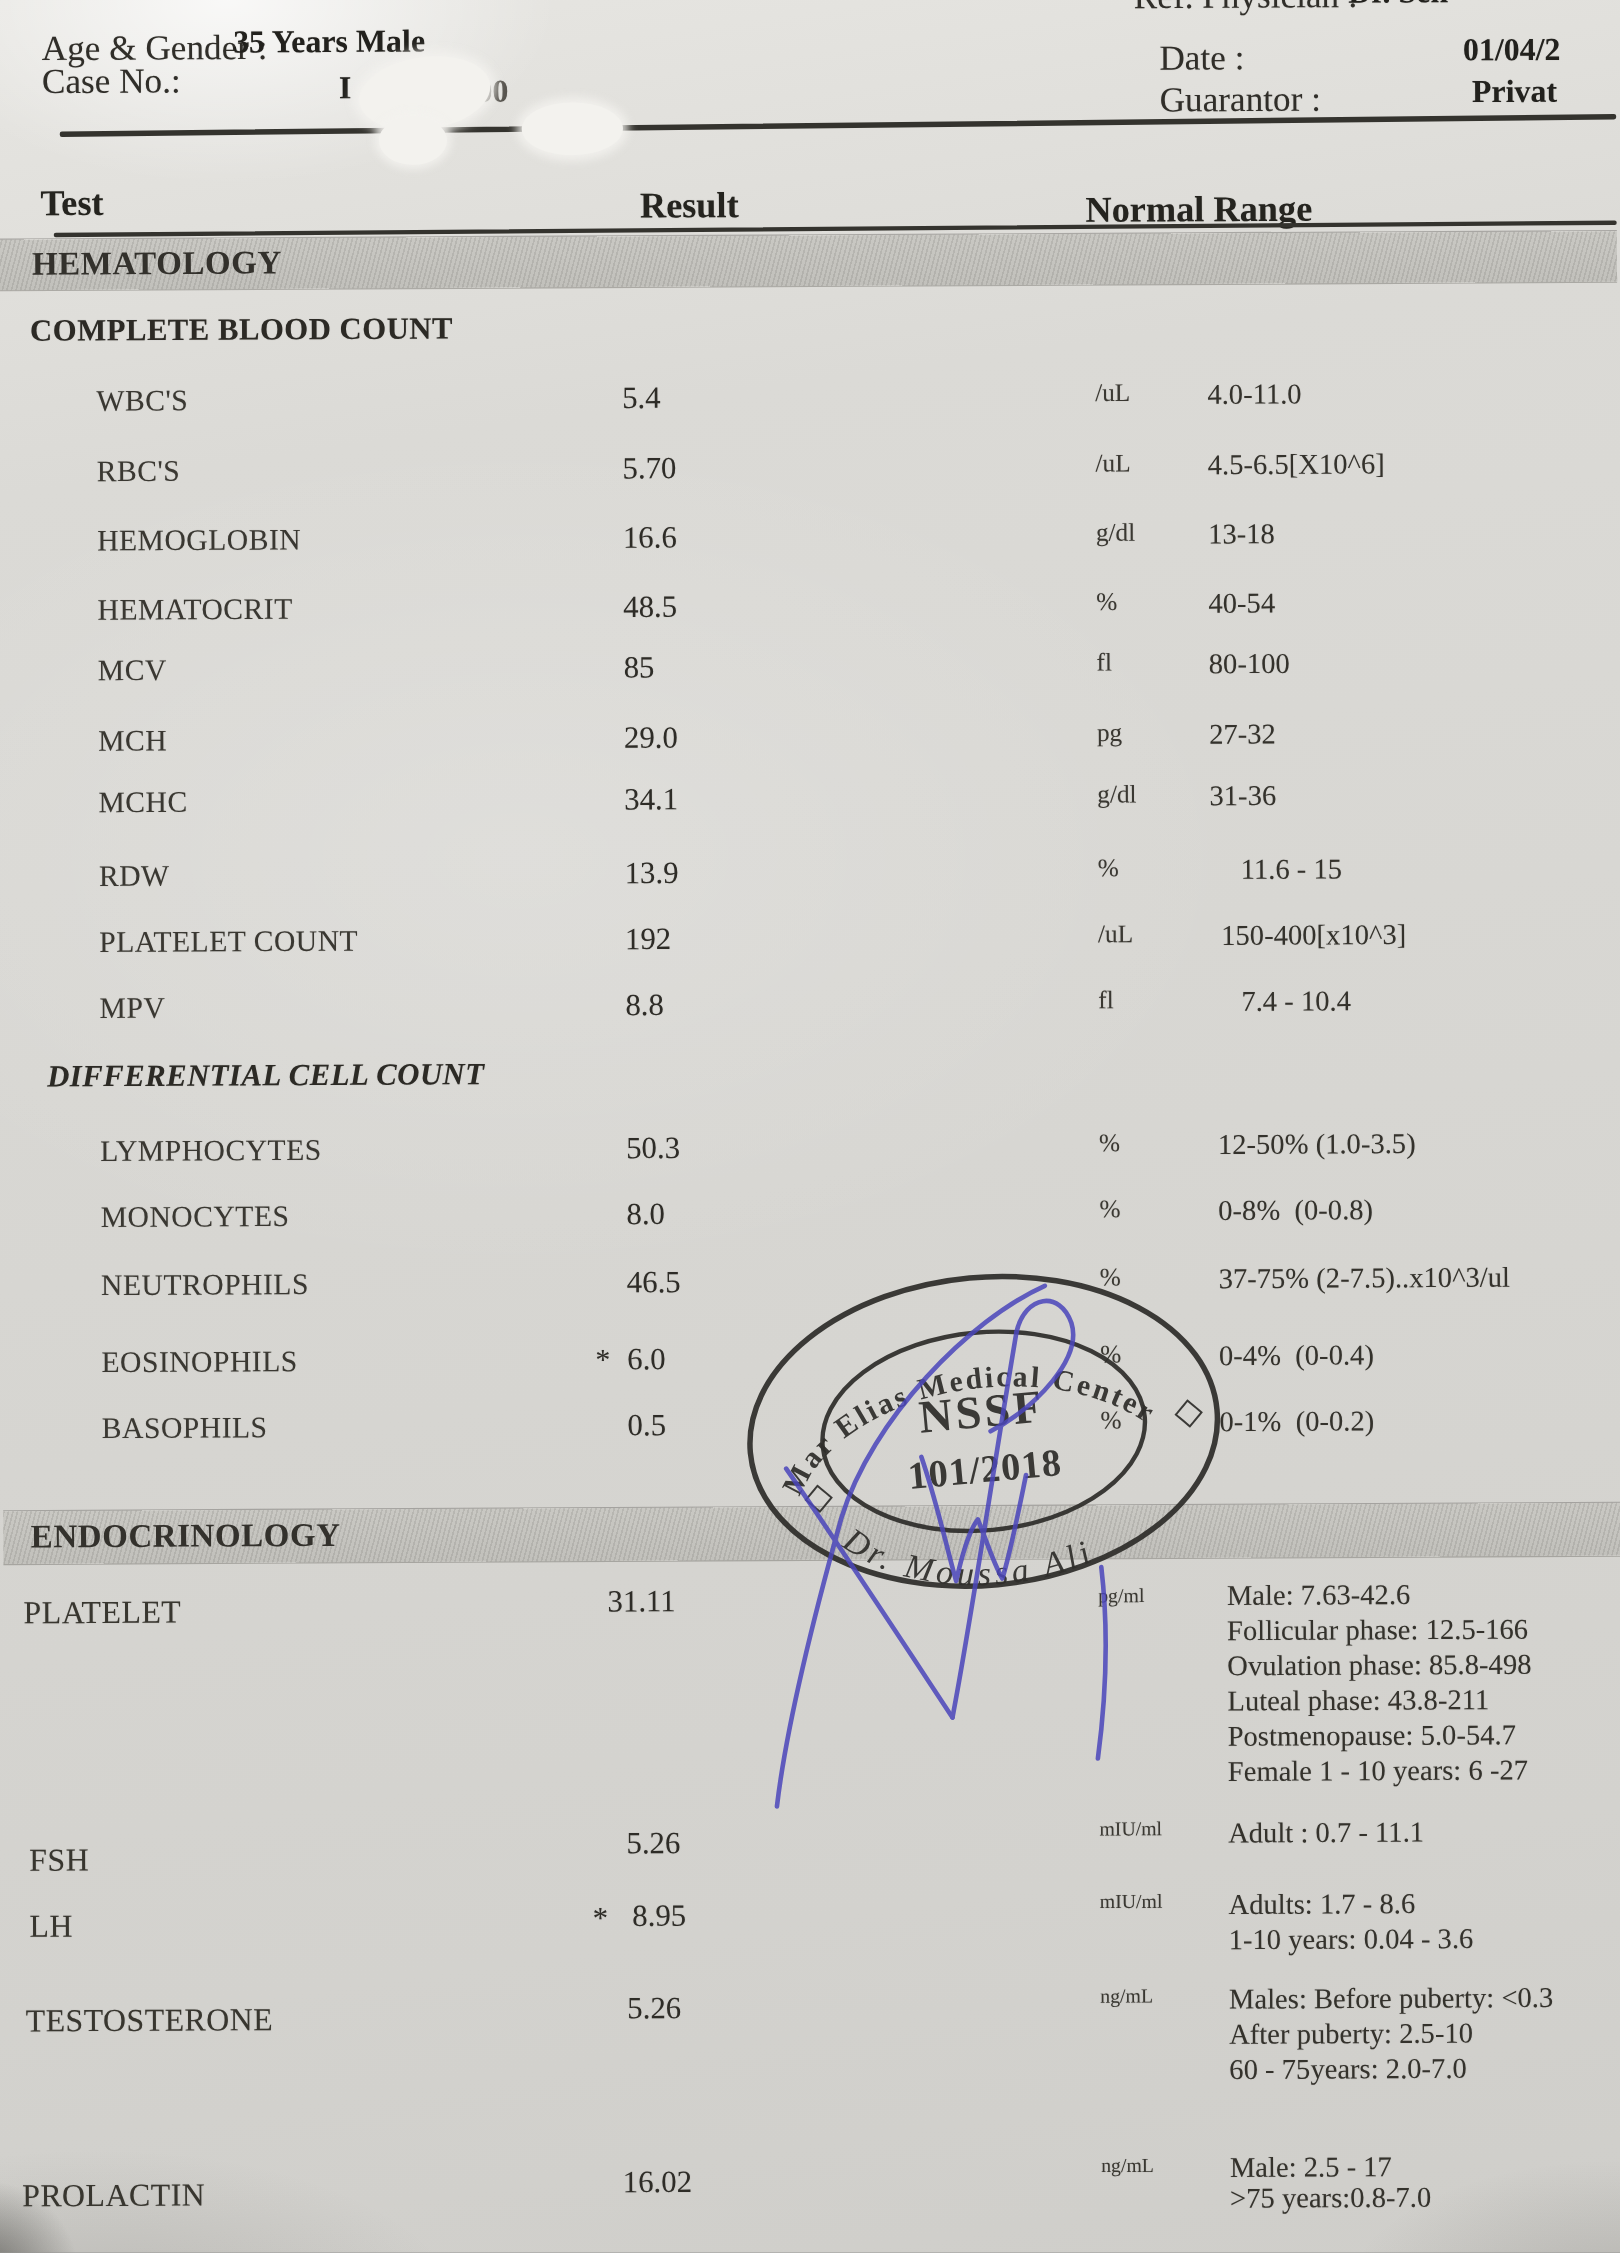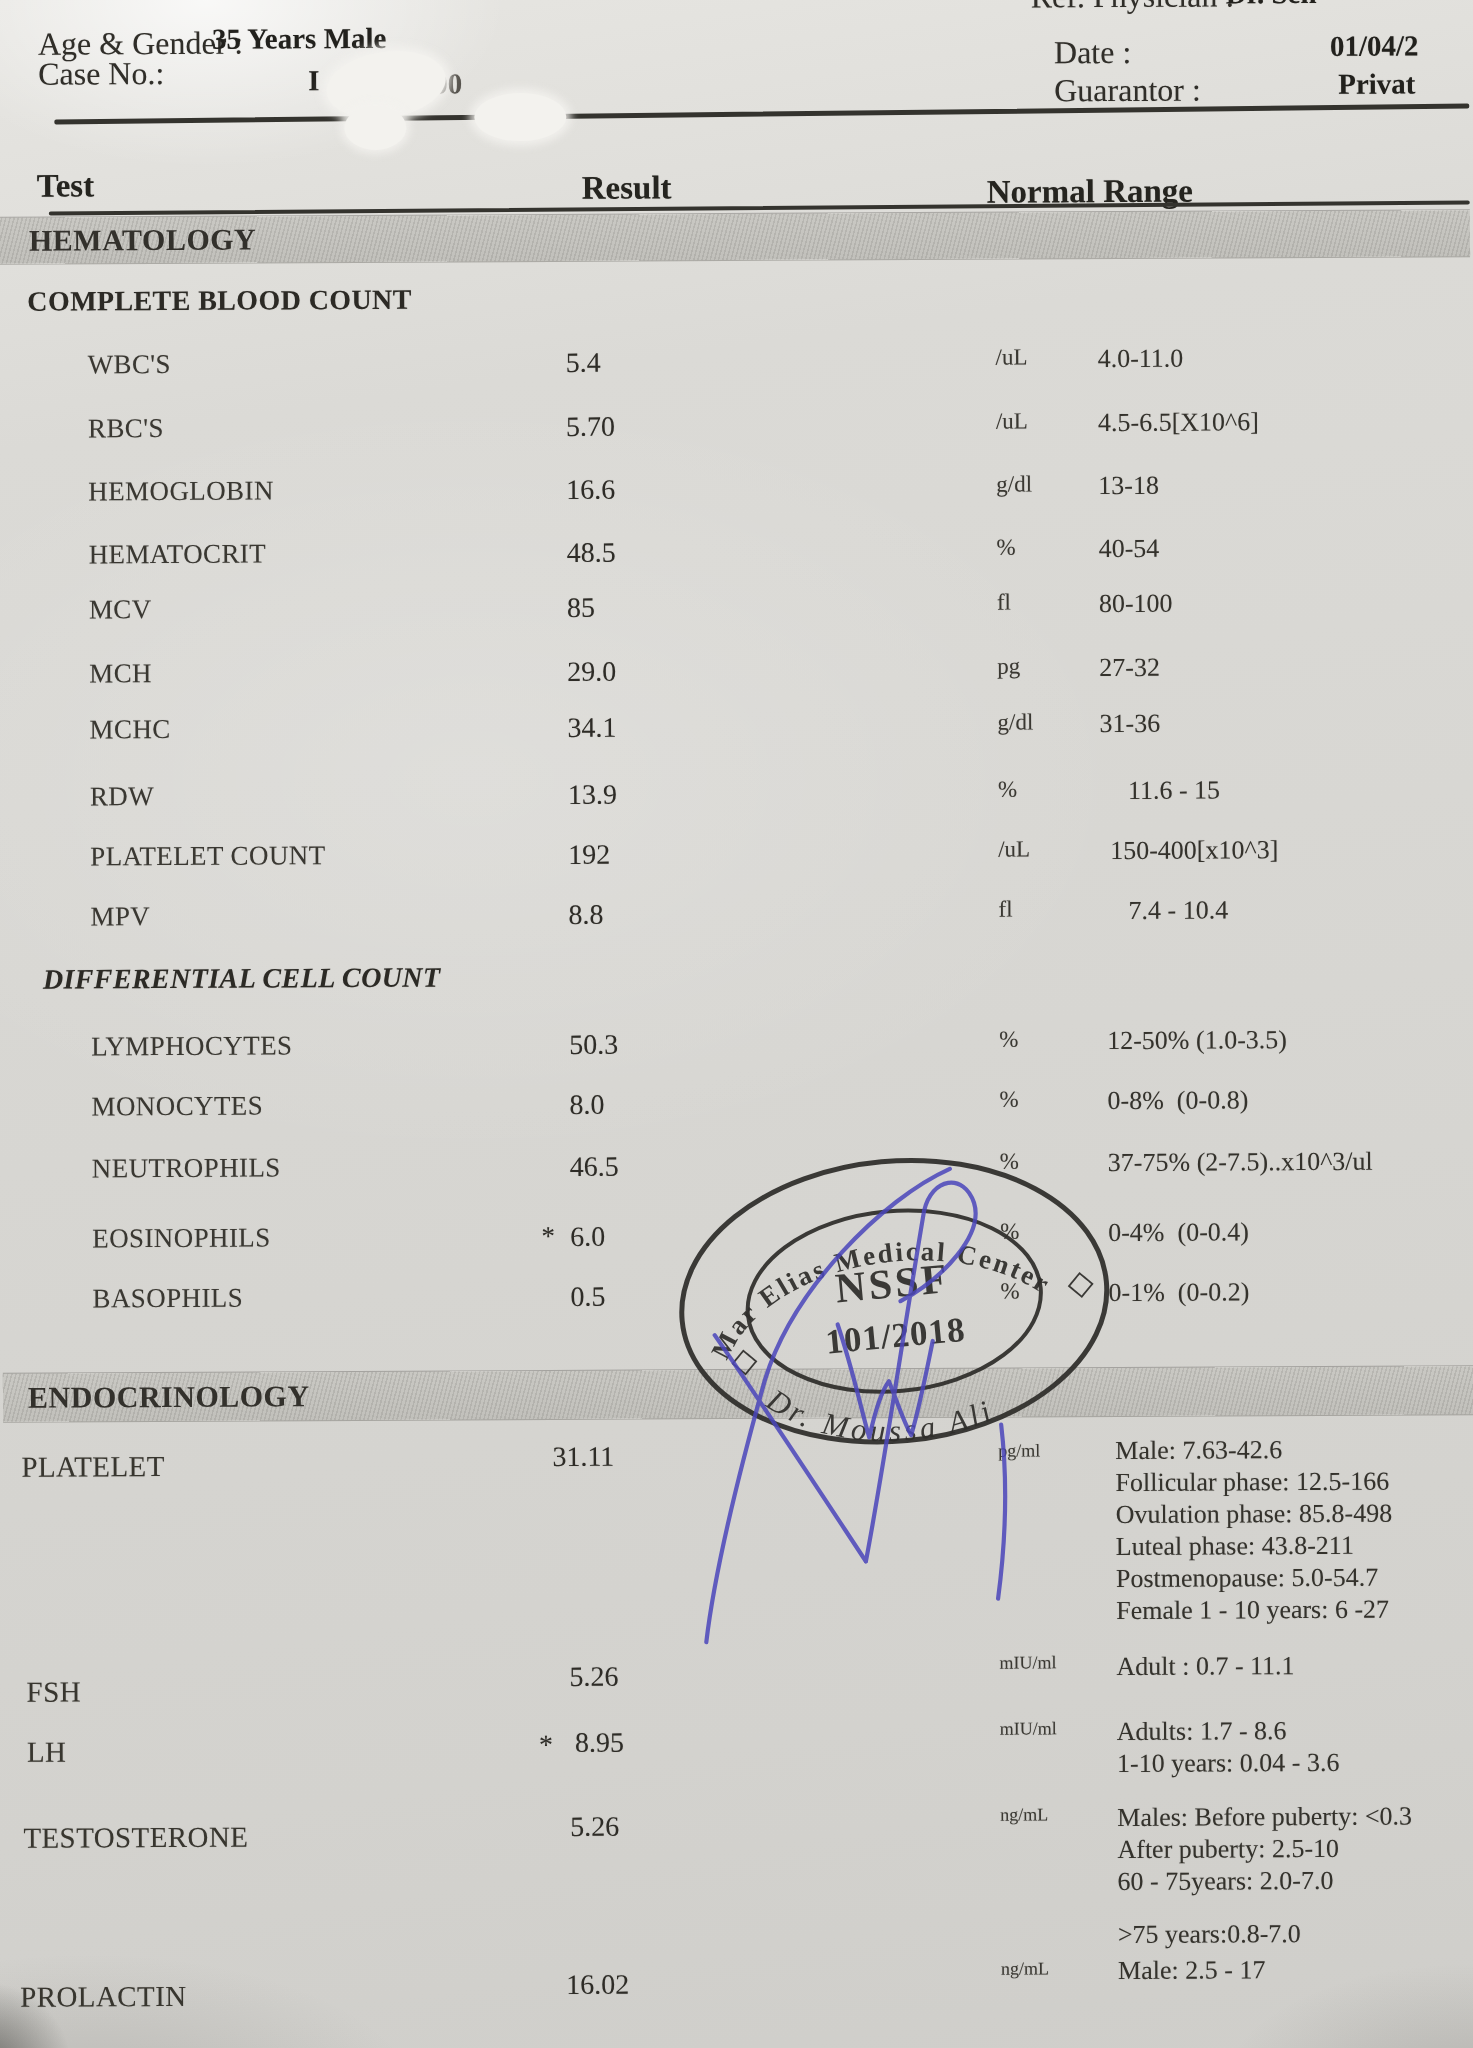">75 years:0.8-7.0" div.txt { top: 1922px -> 1986px }
